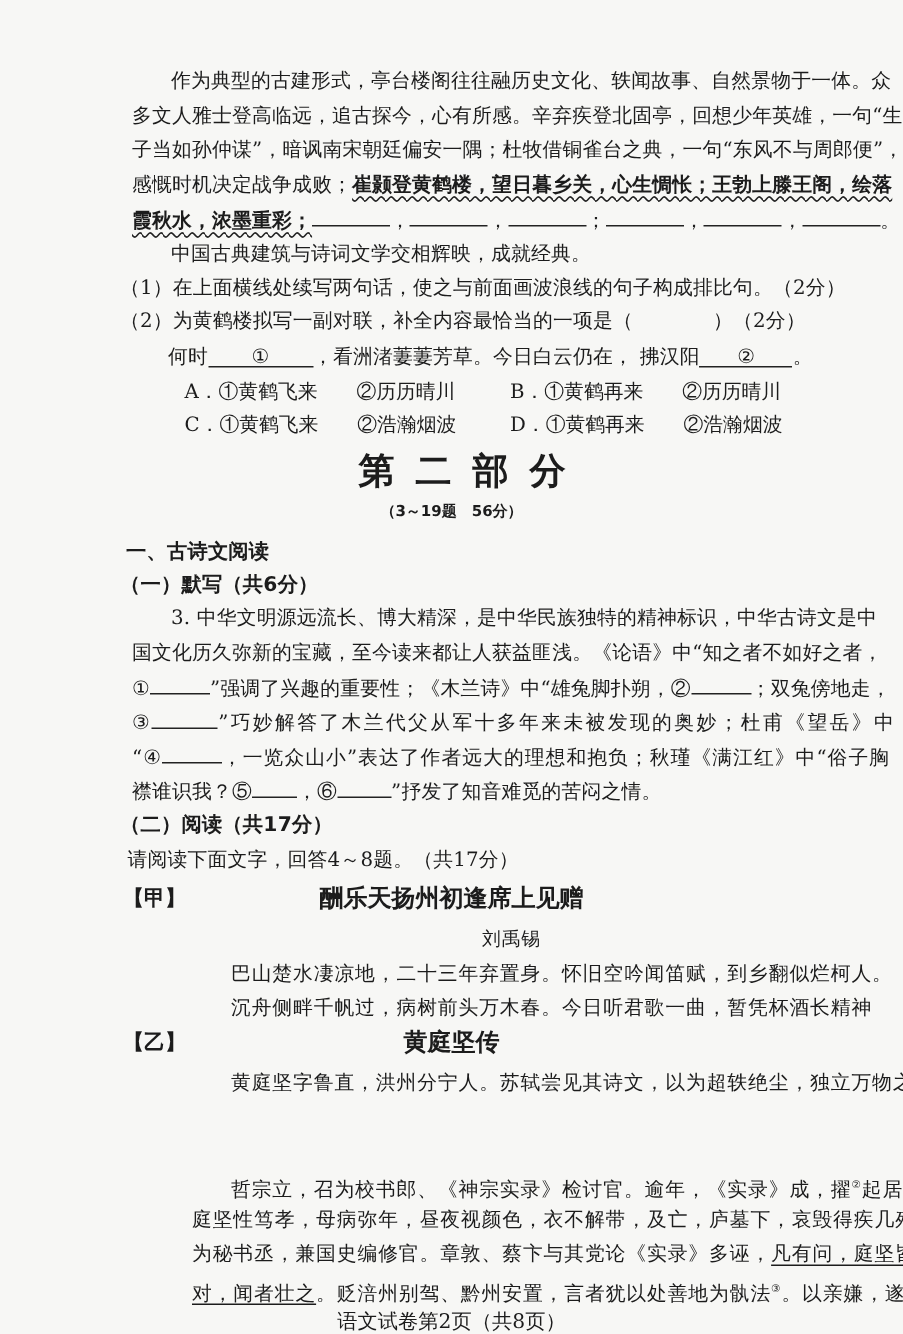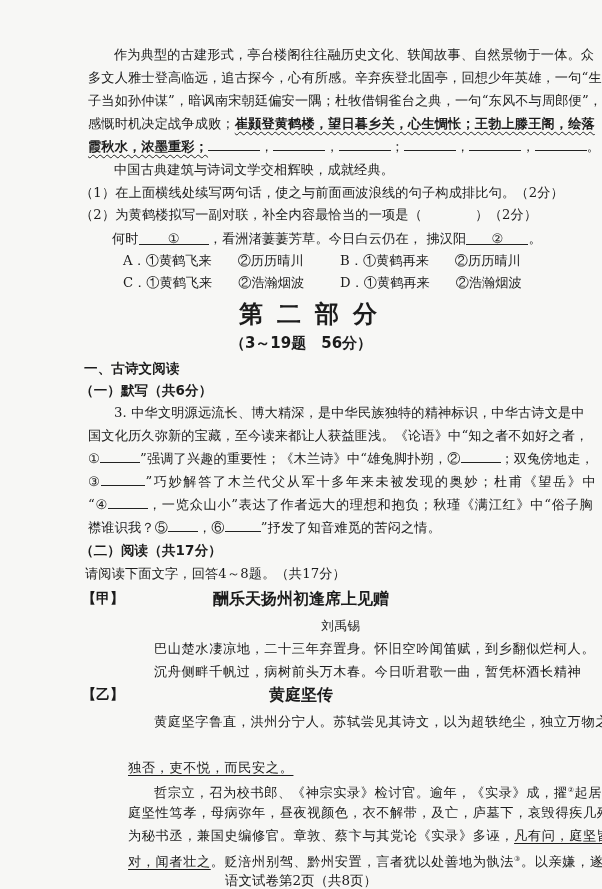"（3～19题 56分）" .title-sub { font-size: 15px -> 10px }
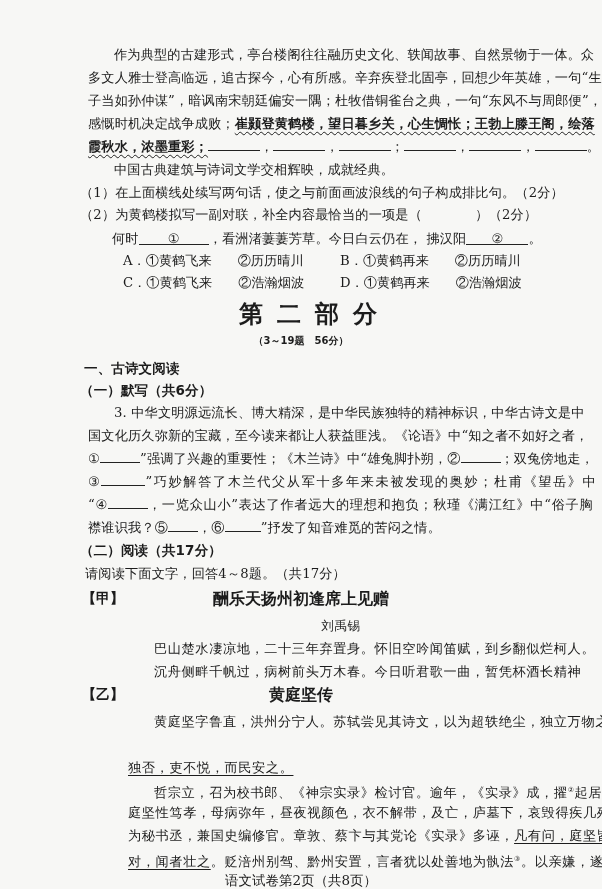"独否，吏不悦，而民安之。" div.ln { html: <div> <span>独否，吏不悦，而民安之。</span> </div> -> none }
